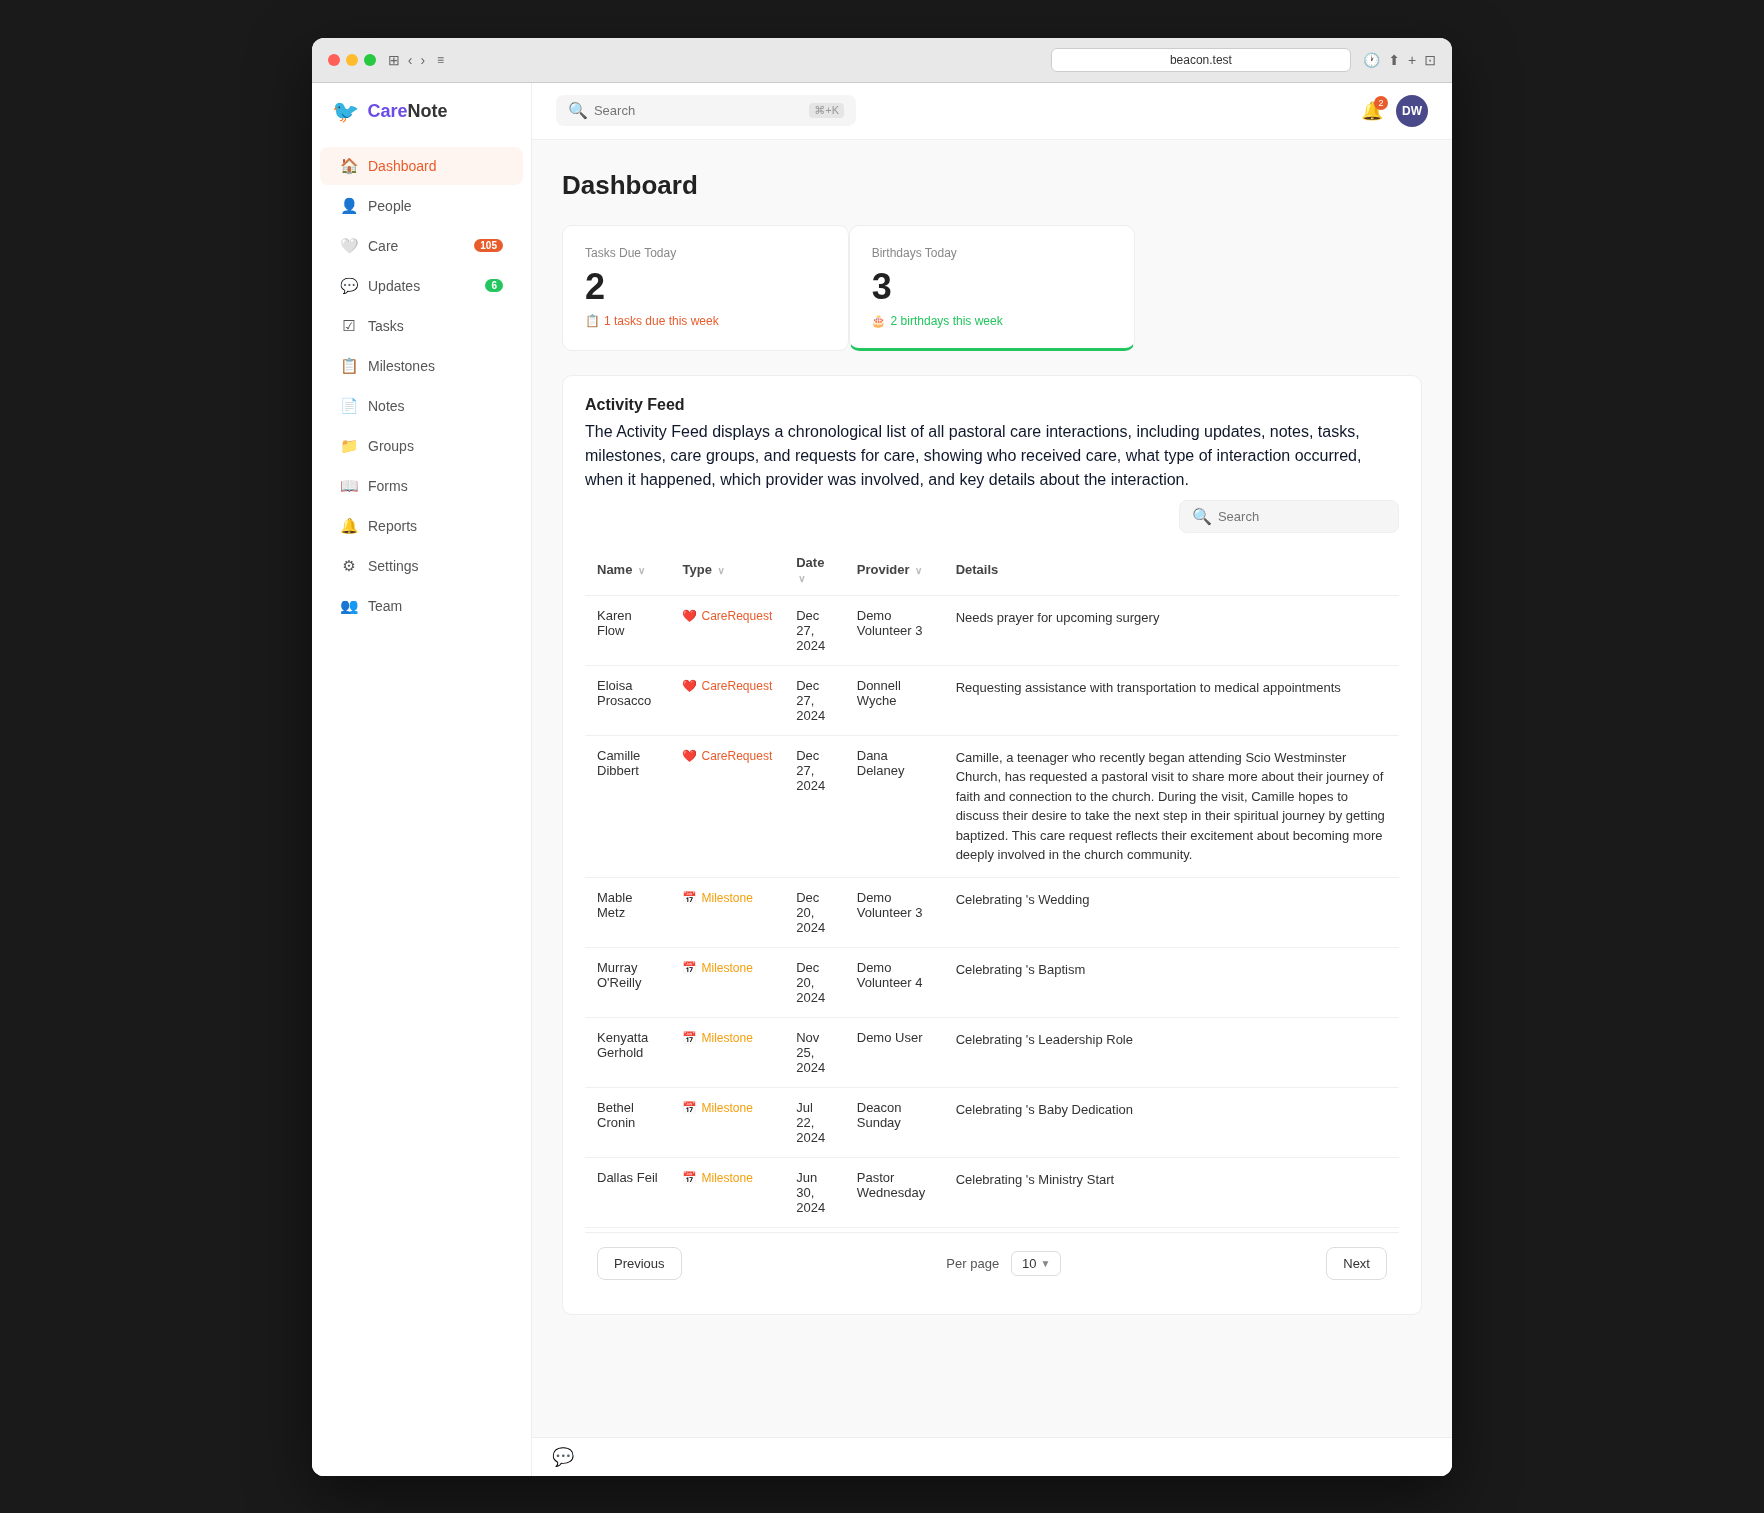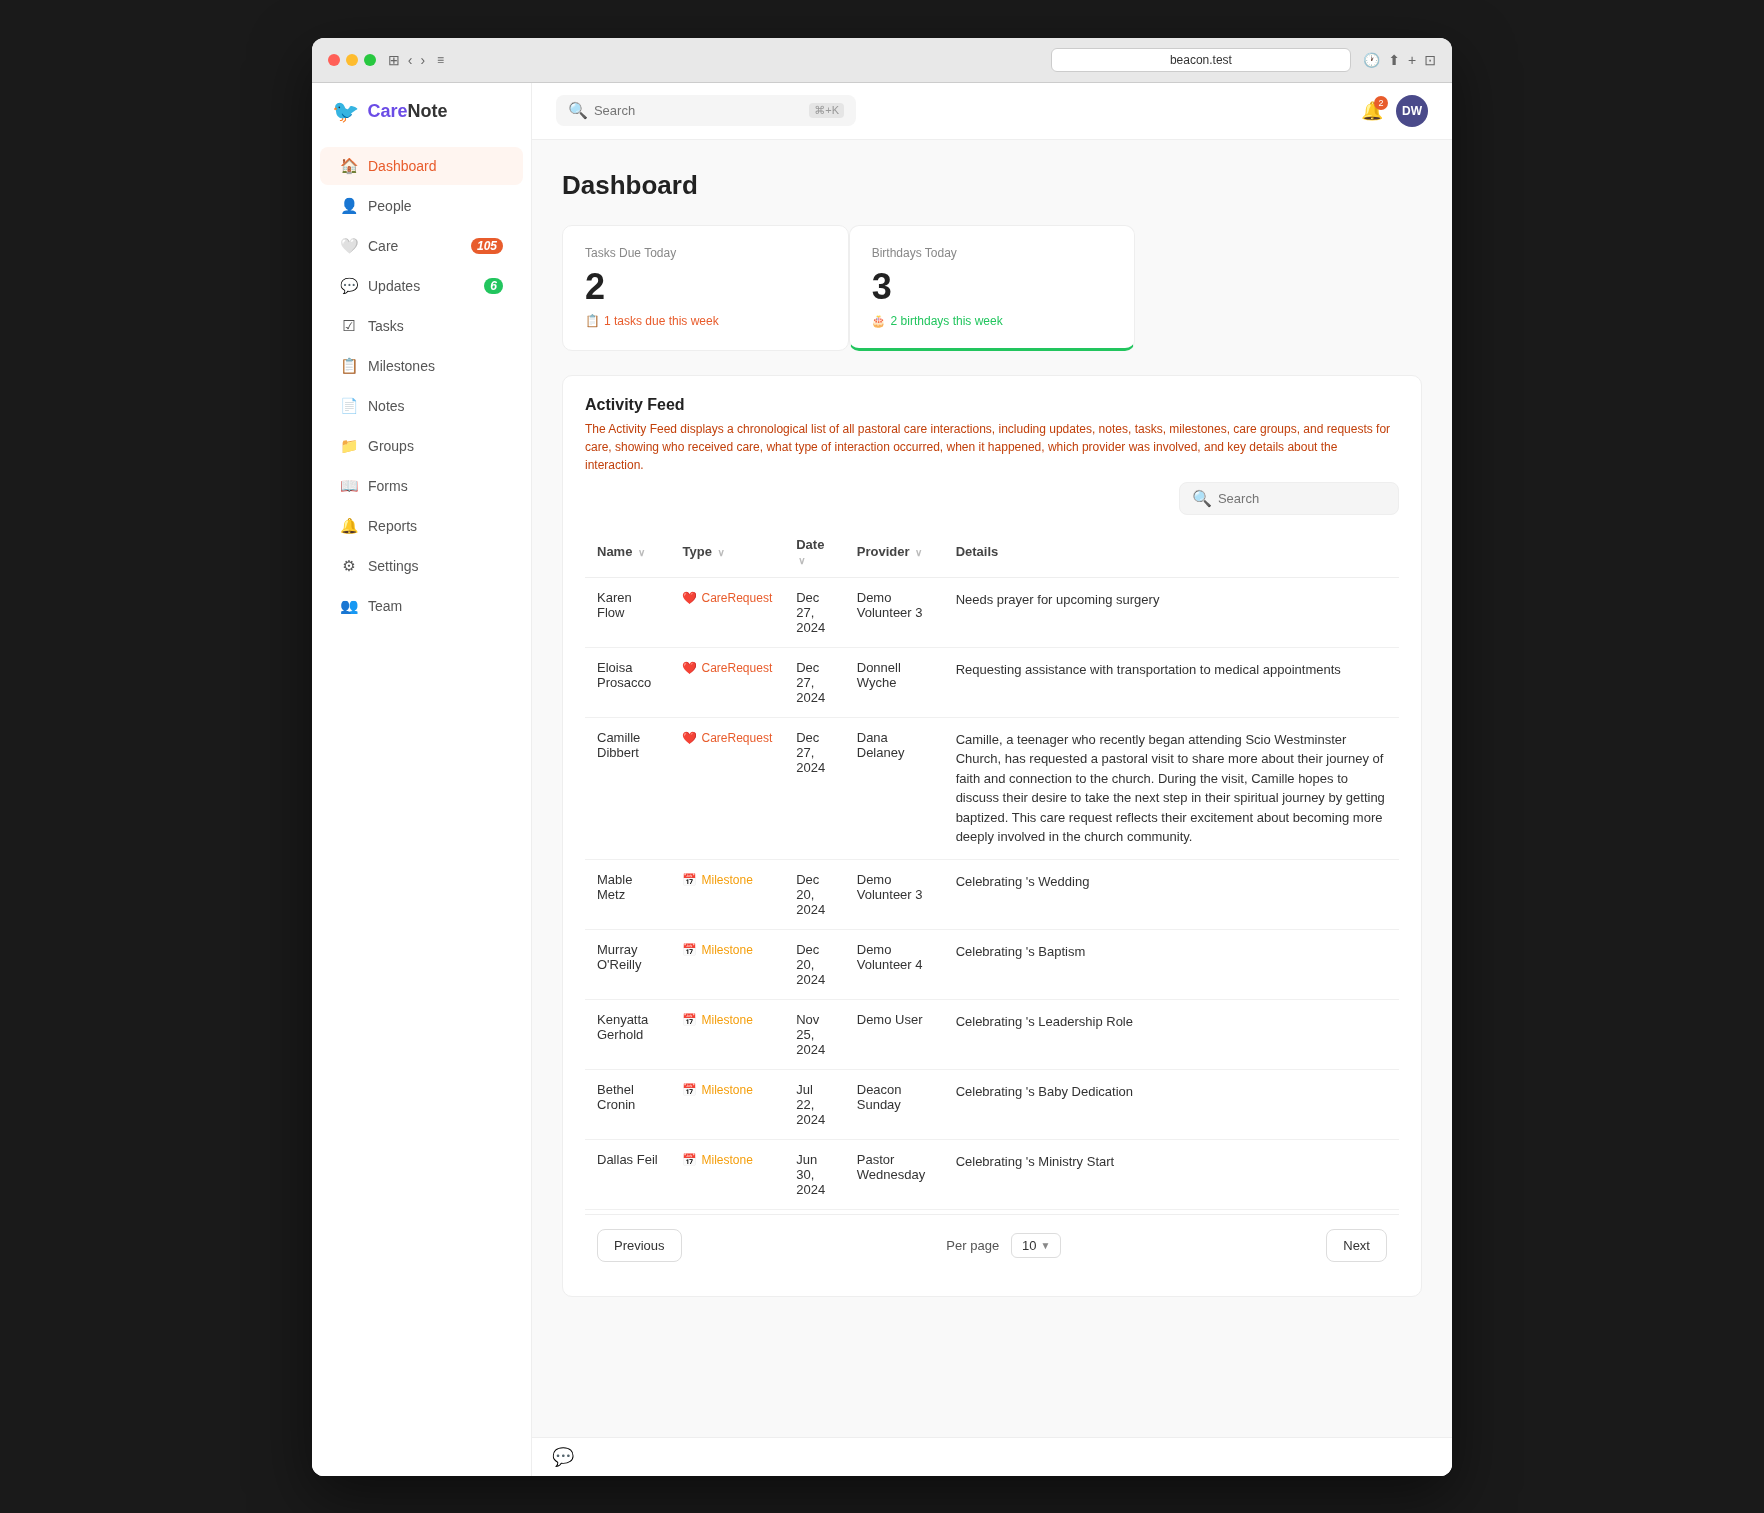"105" .nav-badge { font-size: 12px -> 10px; font-style: italic -> none }
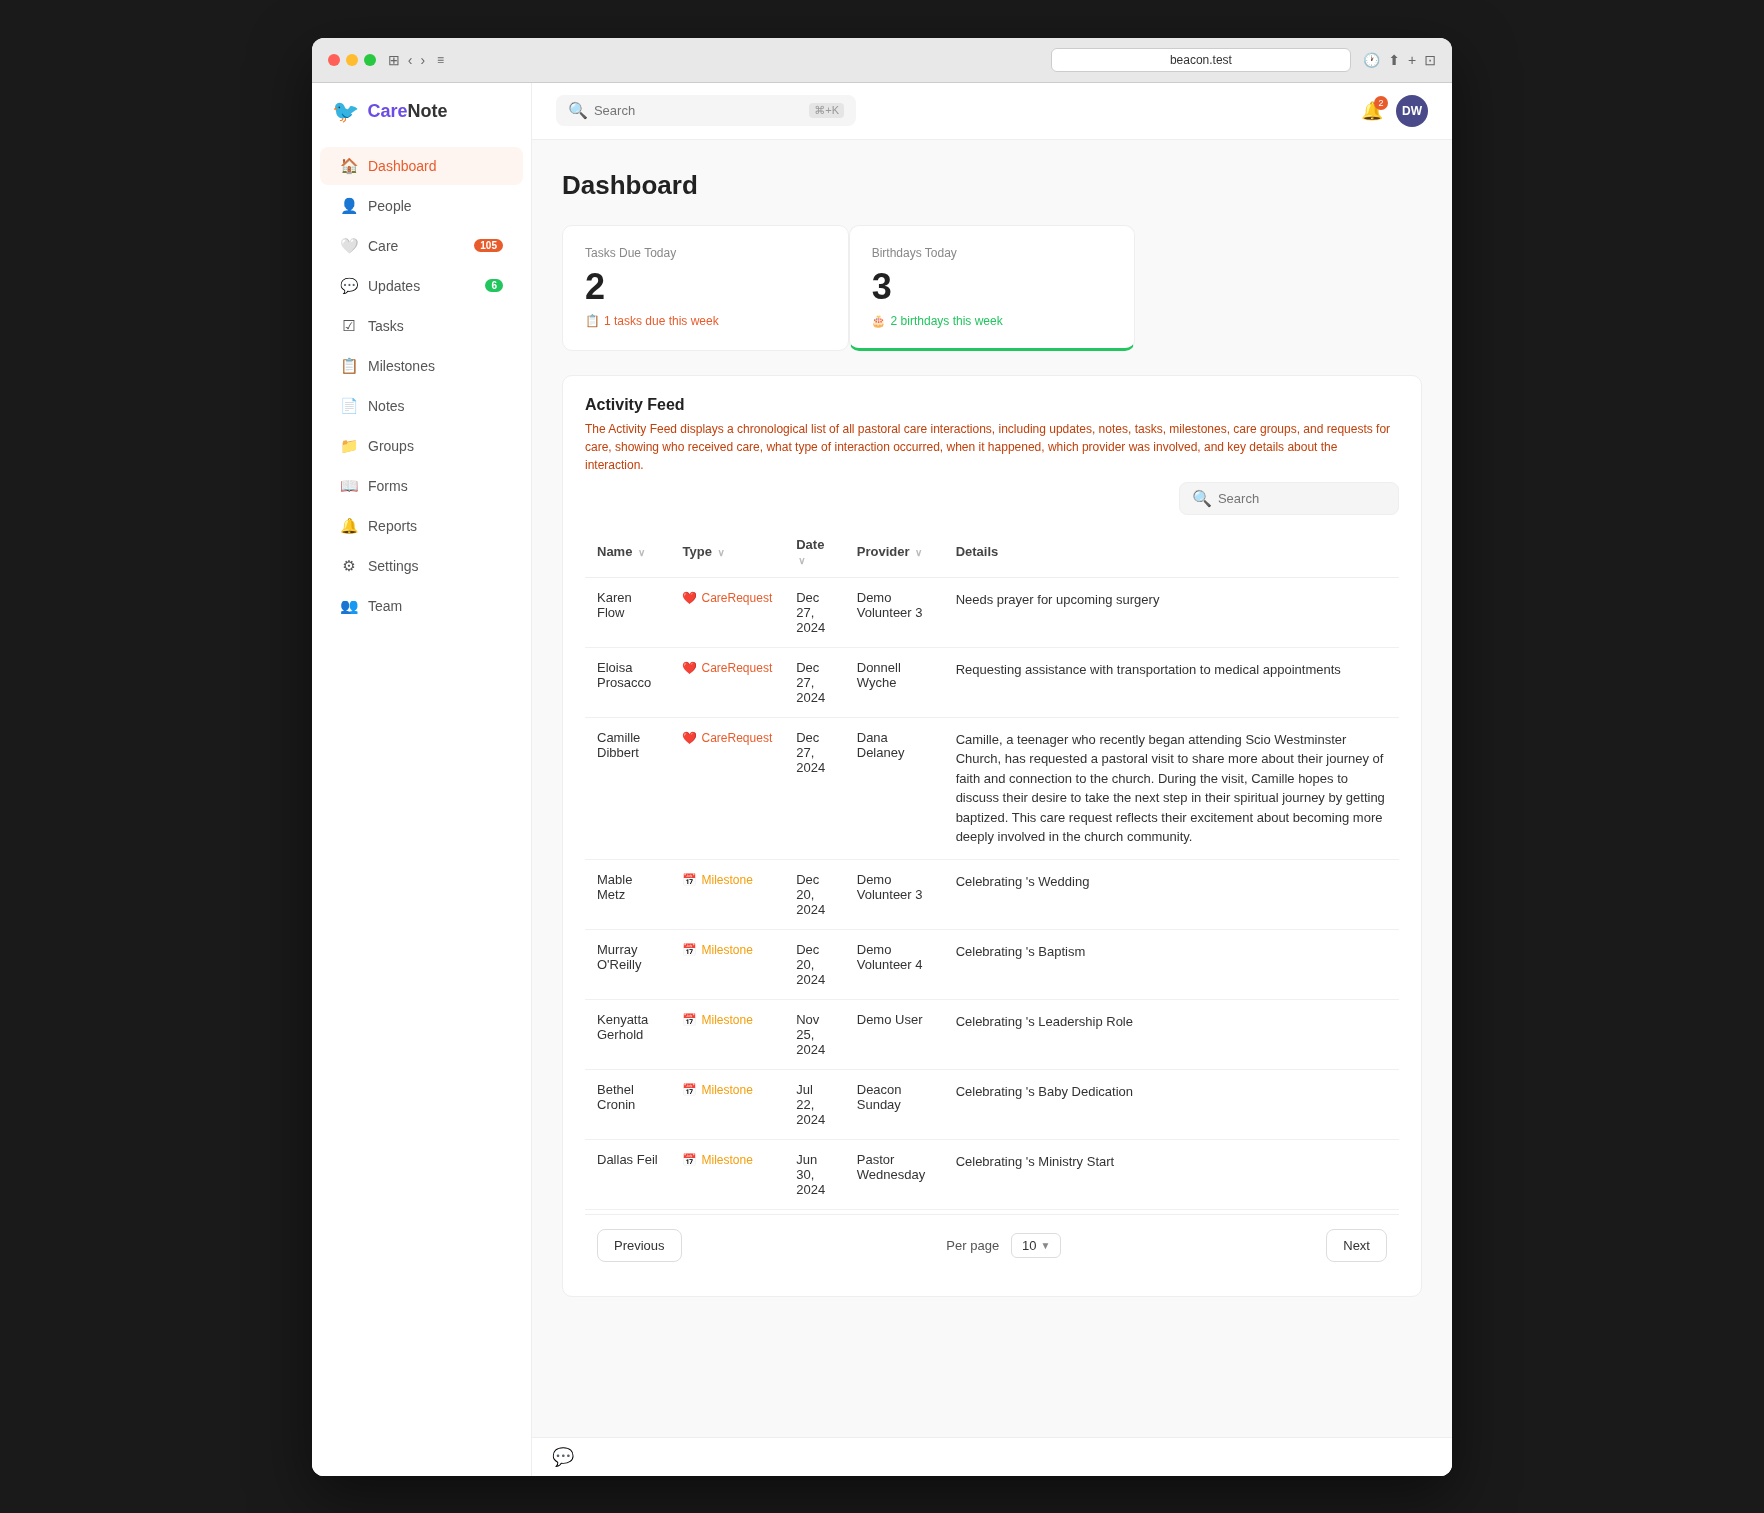"The Activity Feed displays a" .activity-desc { color: #c2410c -> #0f172a; font-size: 12px -> 16px }
